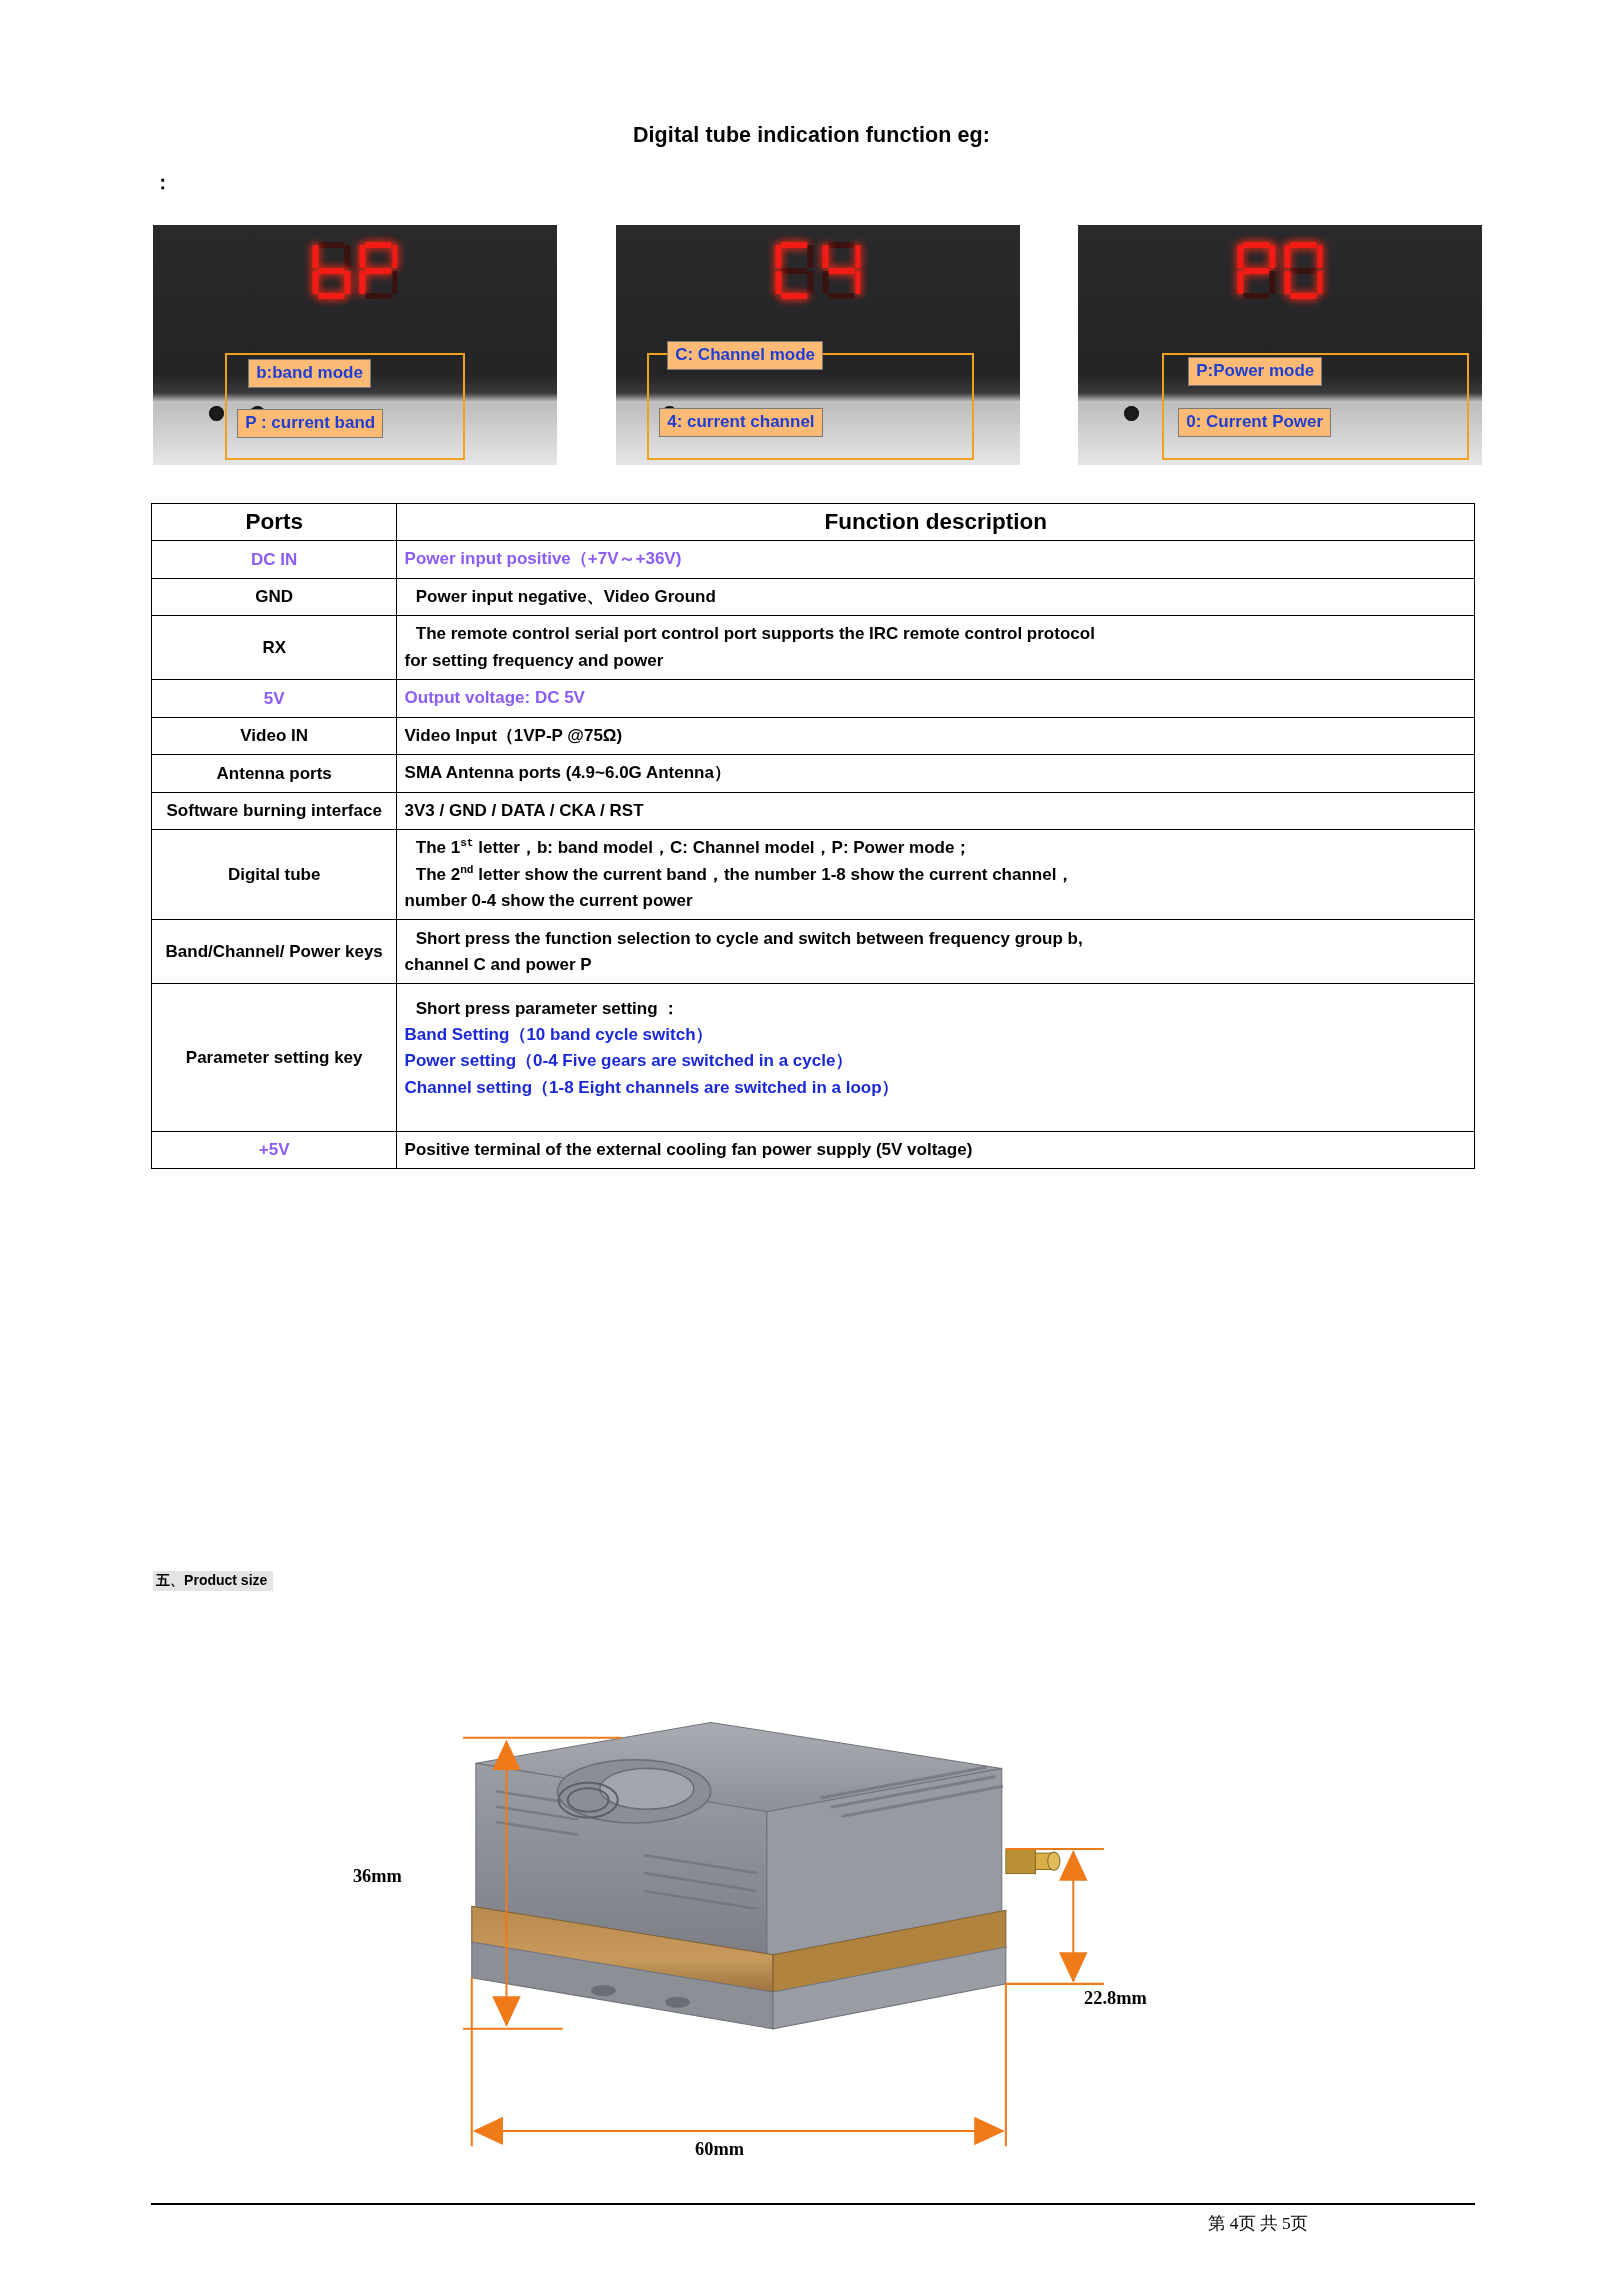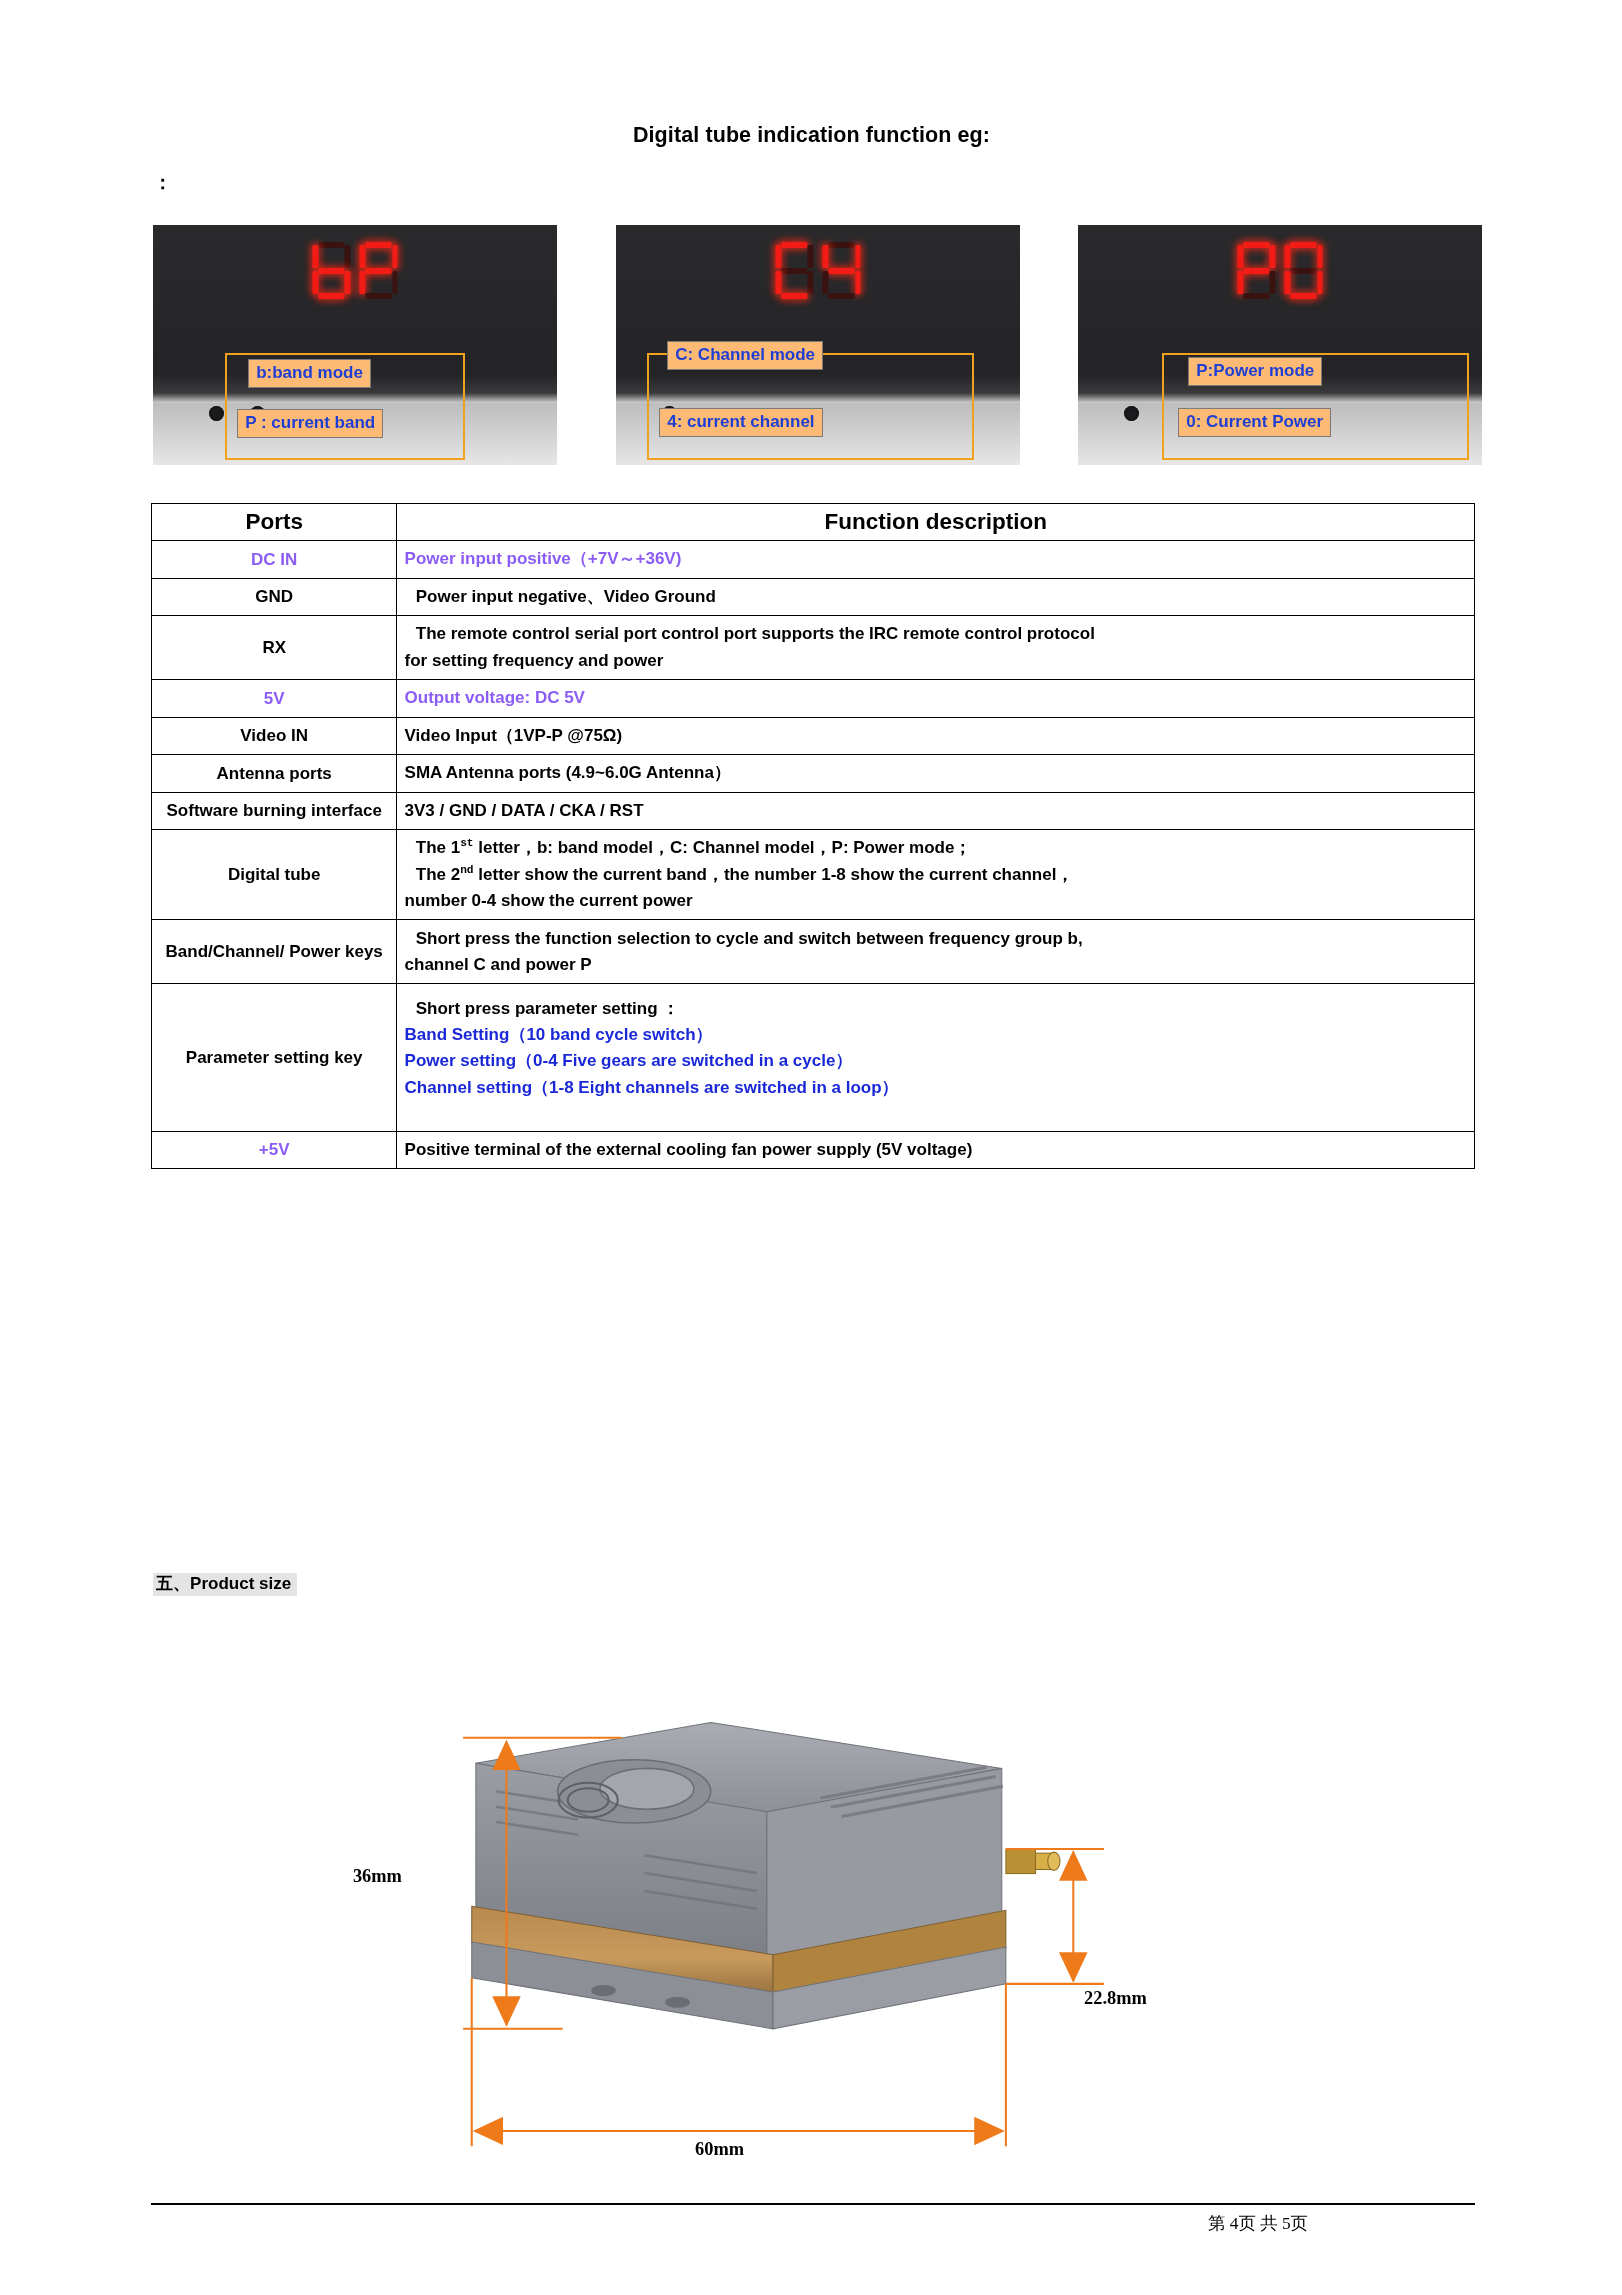"五、Product size" .sec-head { font-size: 17px -> 14px }
